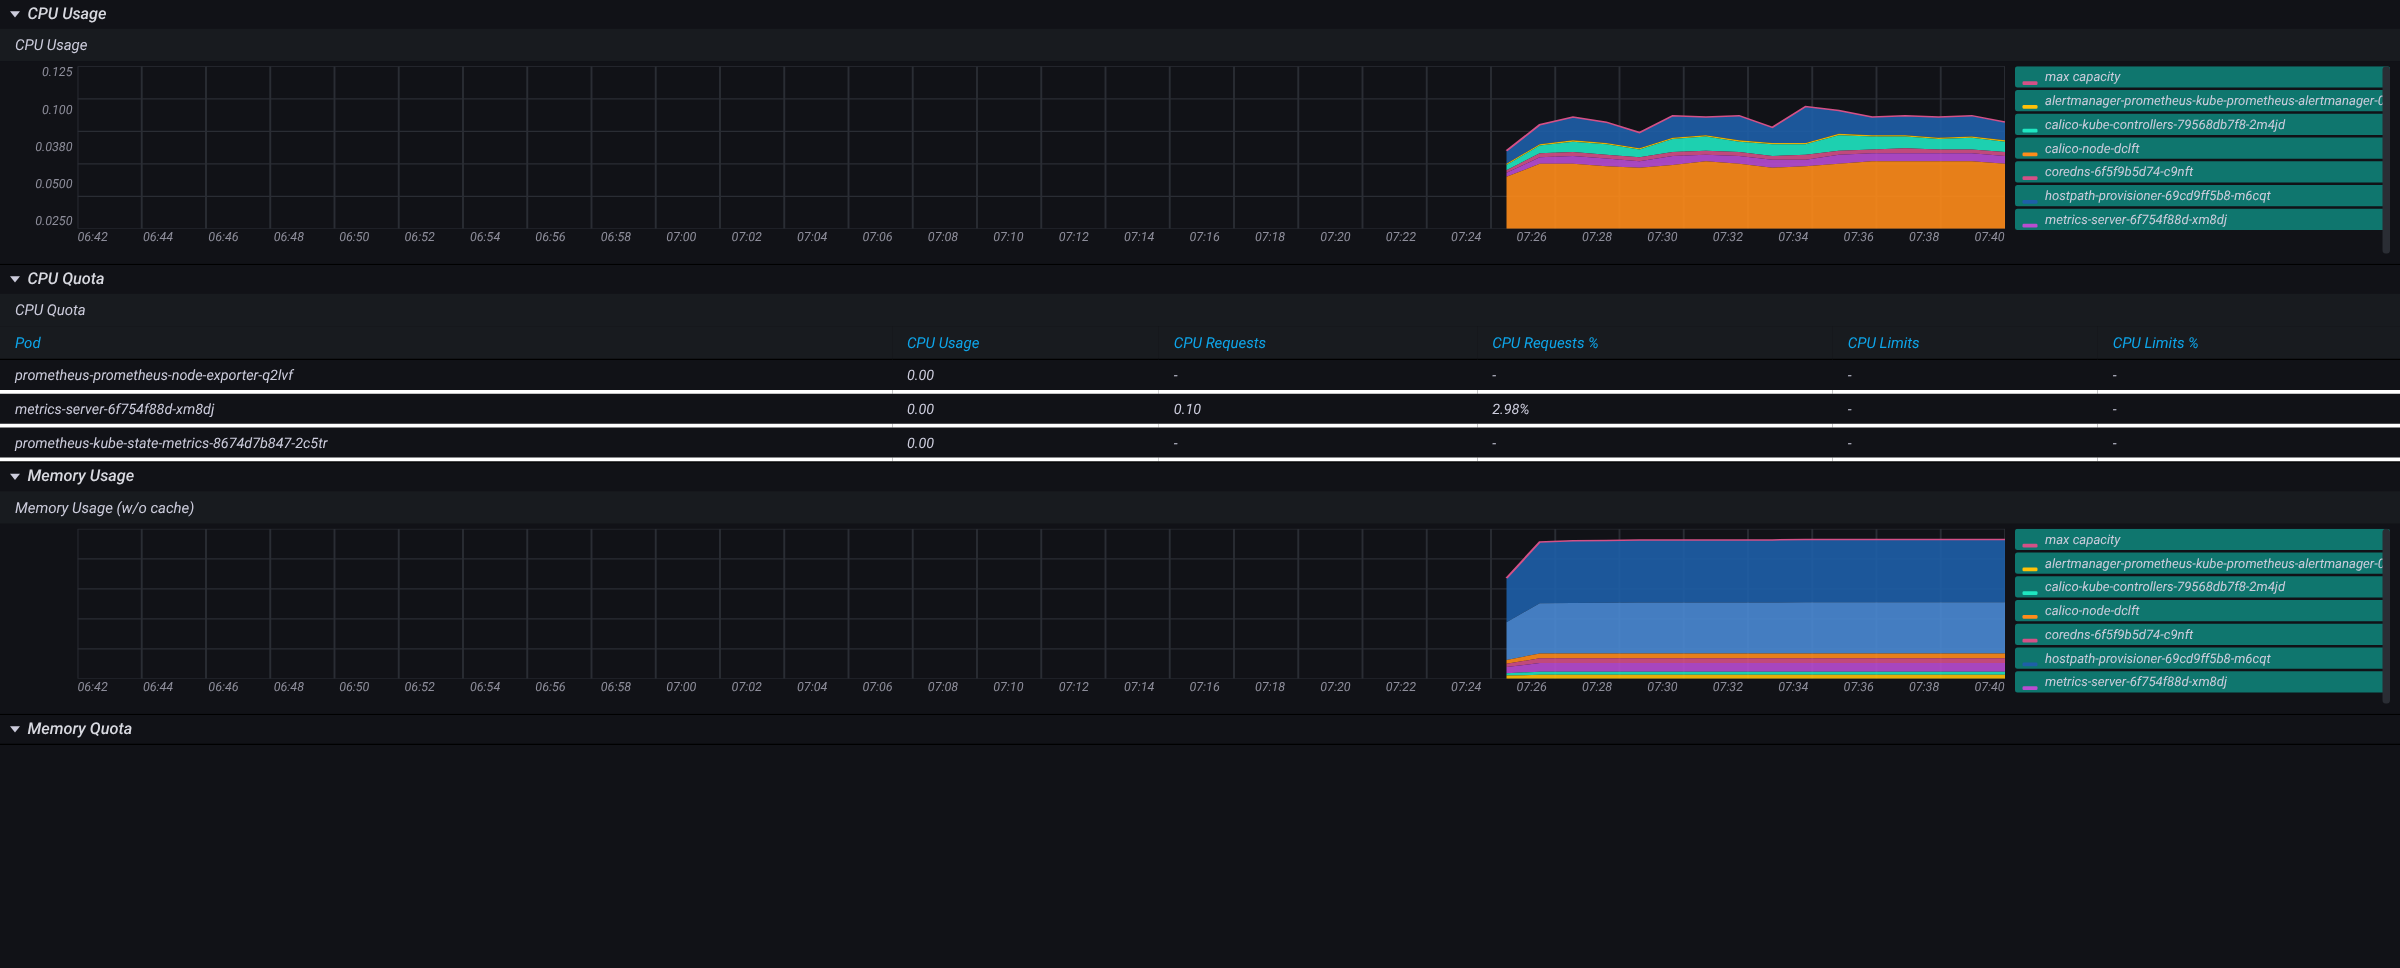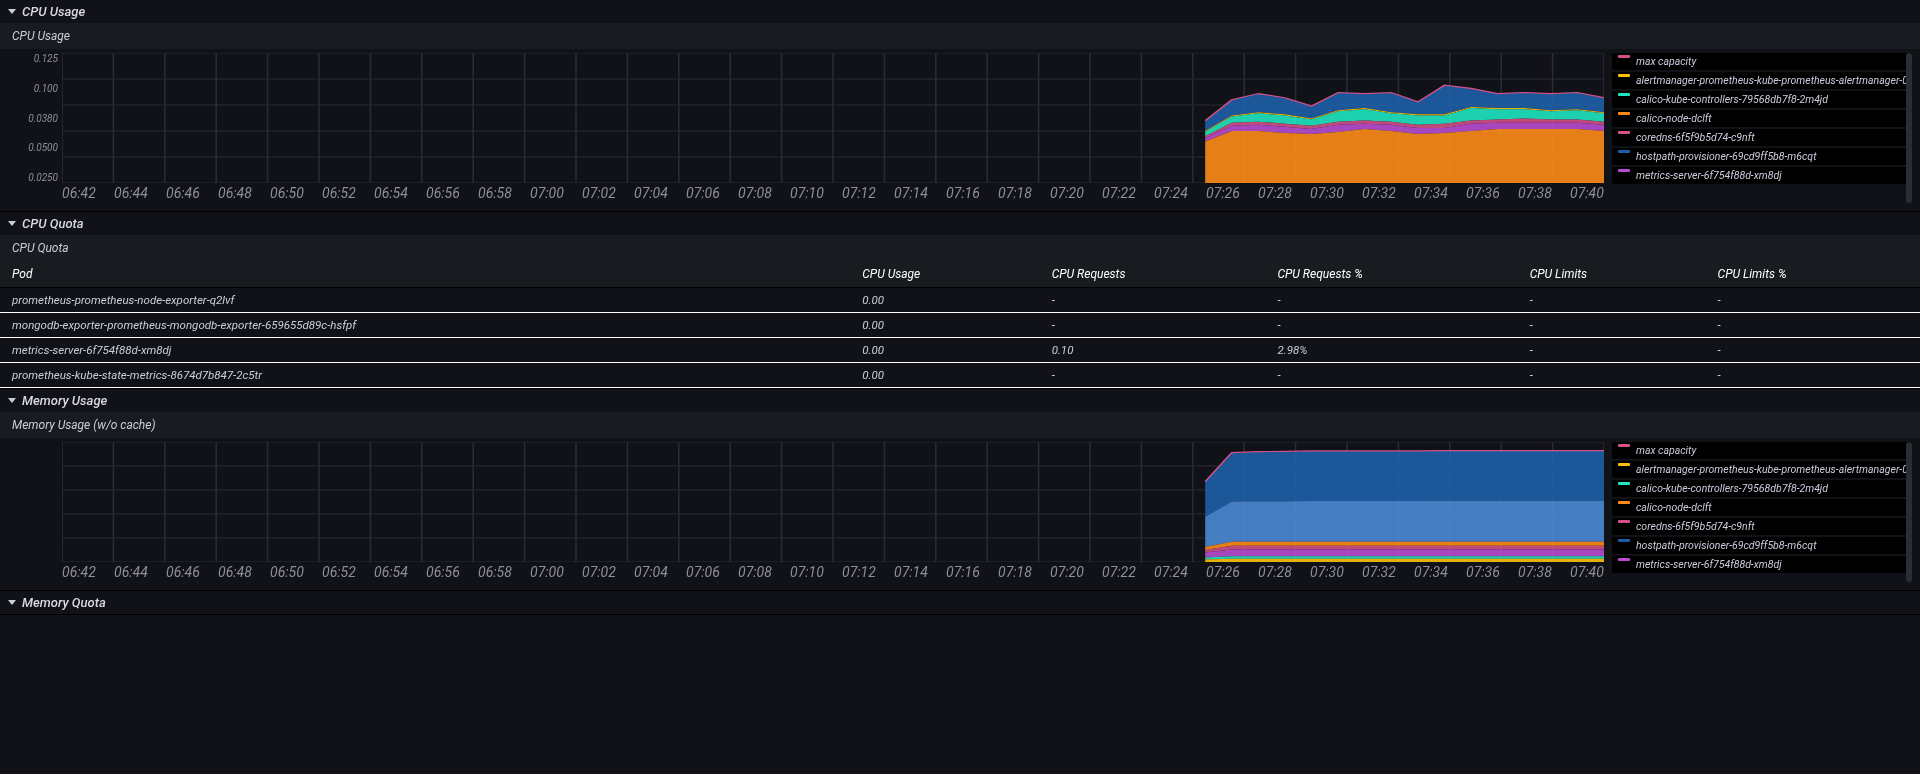"max capacity" .legend-item { align-items: flex-start -> flex-end; background: #000000 -> #0f766e }
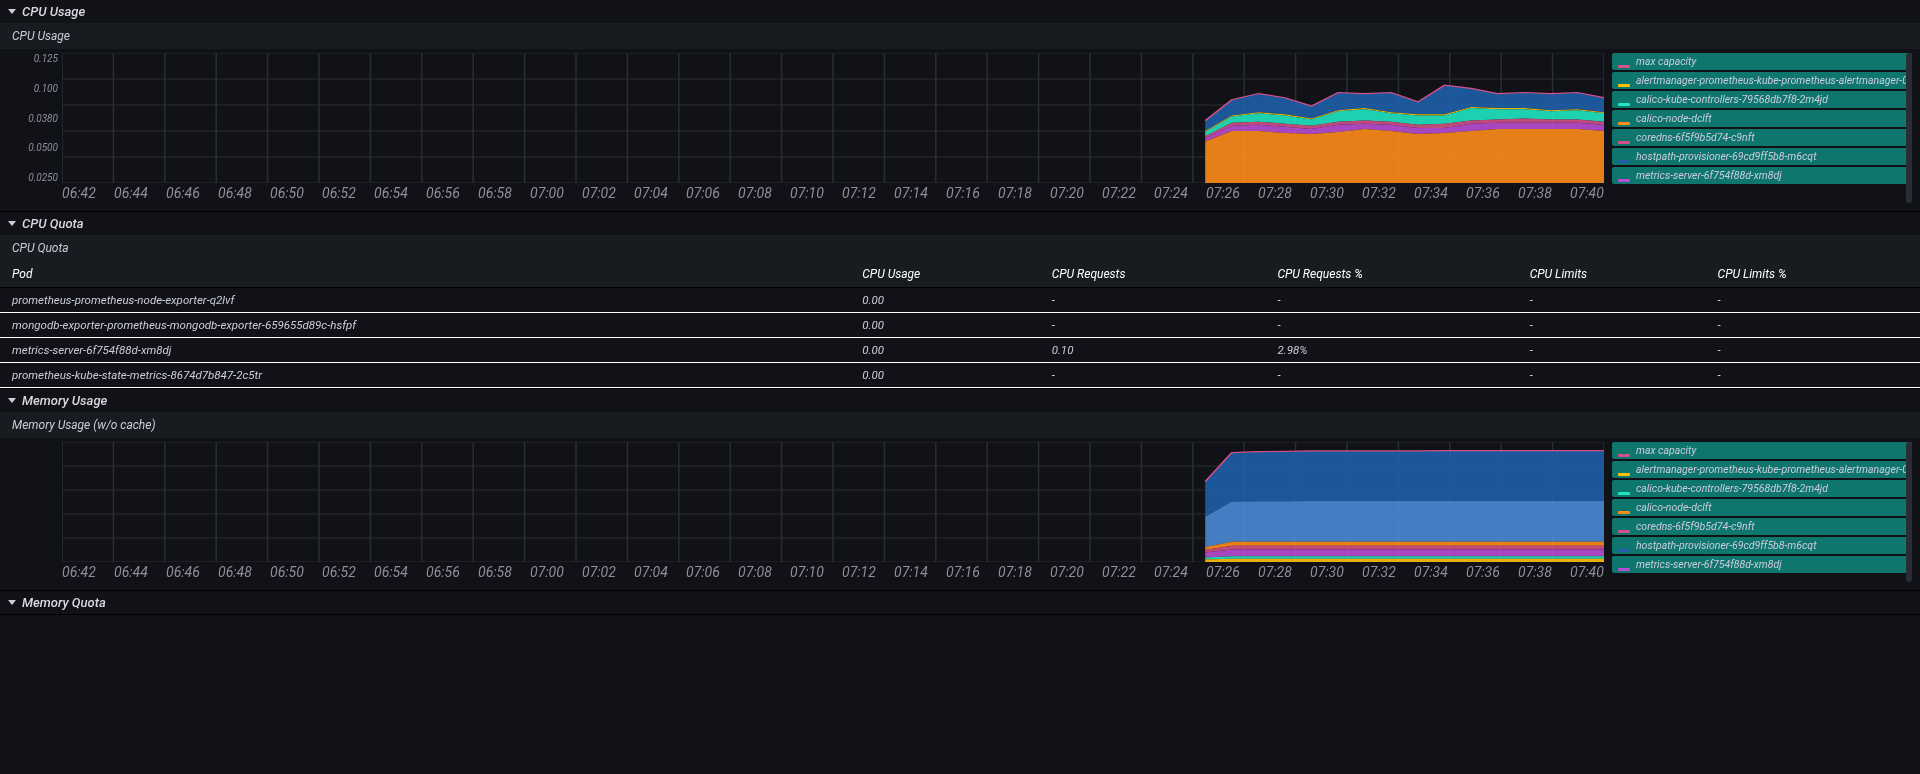"06:42" .x-axis { font-size: 14px -> 10px }
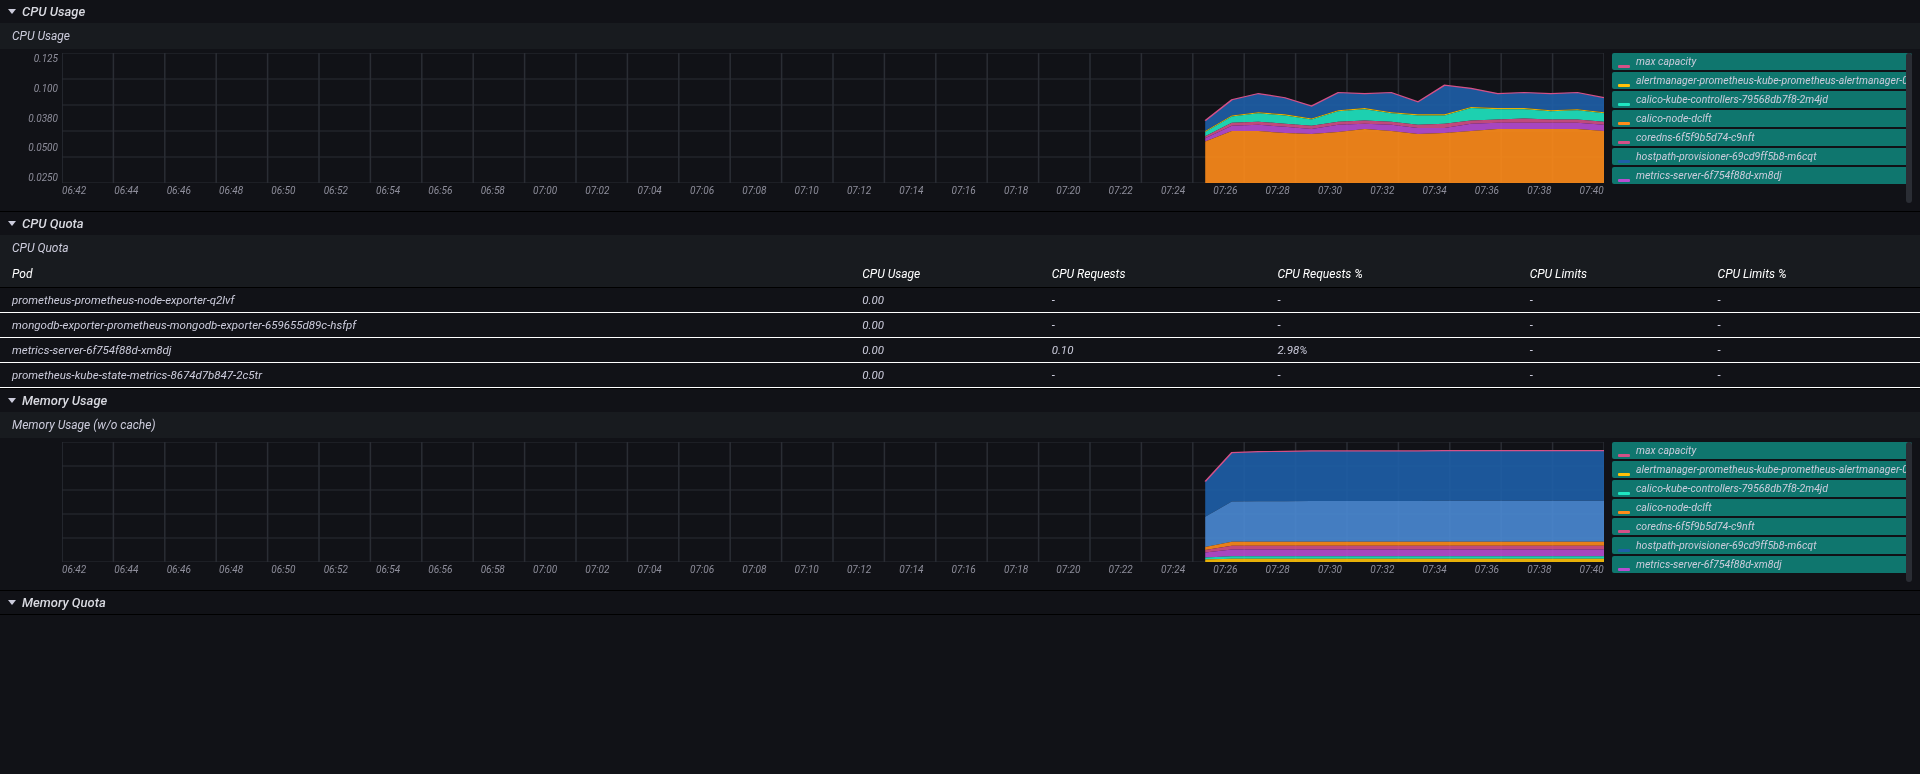"Pod" .tbl th { color: #ffffff -> #0ea5e9 }
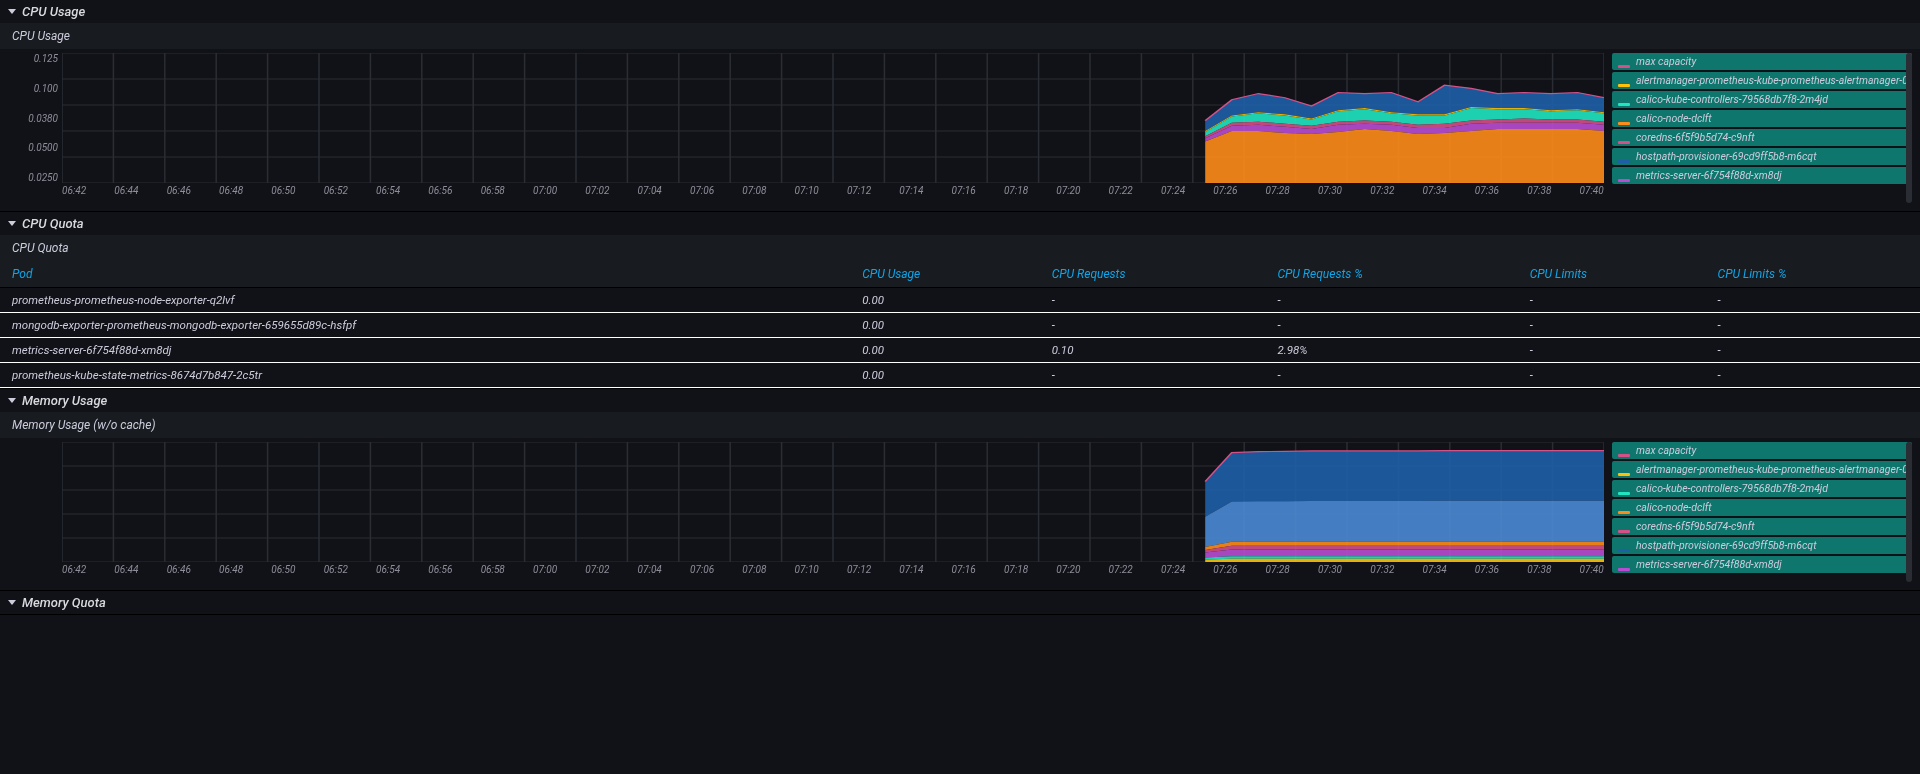"prometheus-prometheus-node-exporter-q2lv" .tbl td { border-bottom: 1px solid #ffffff -> 3px solid #ffffff }
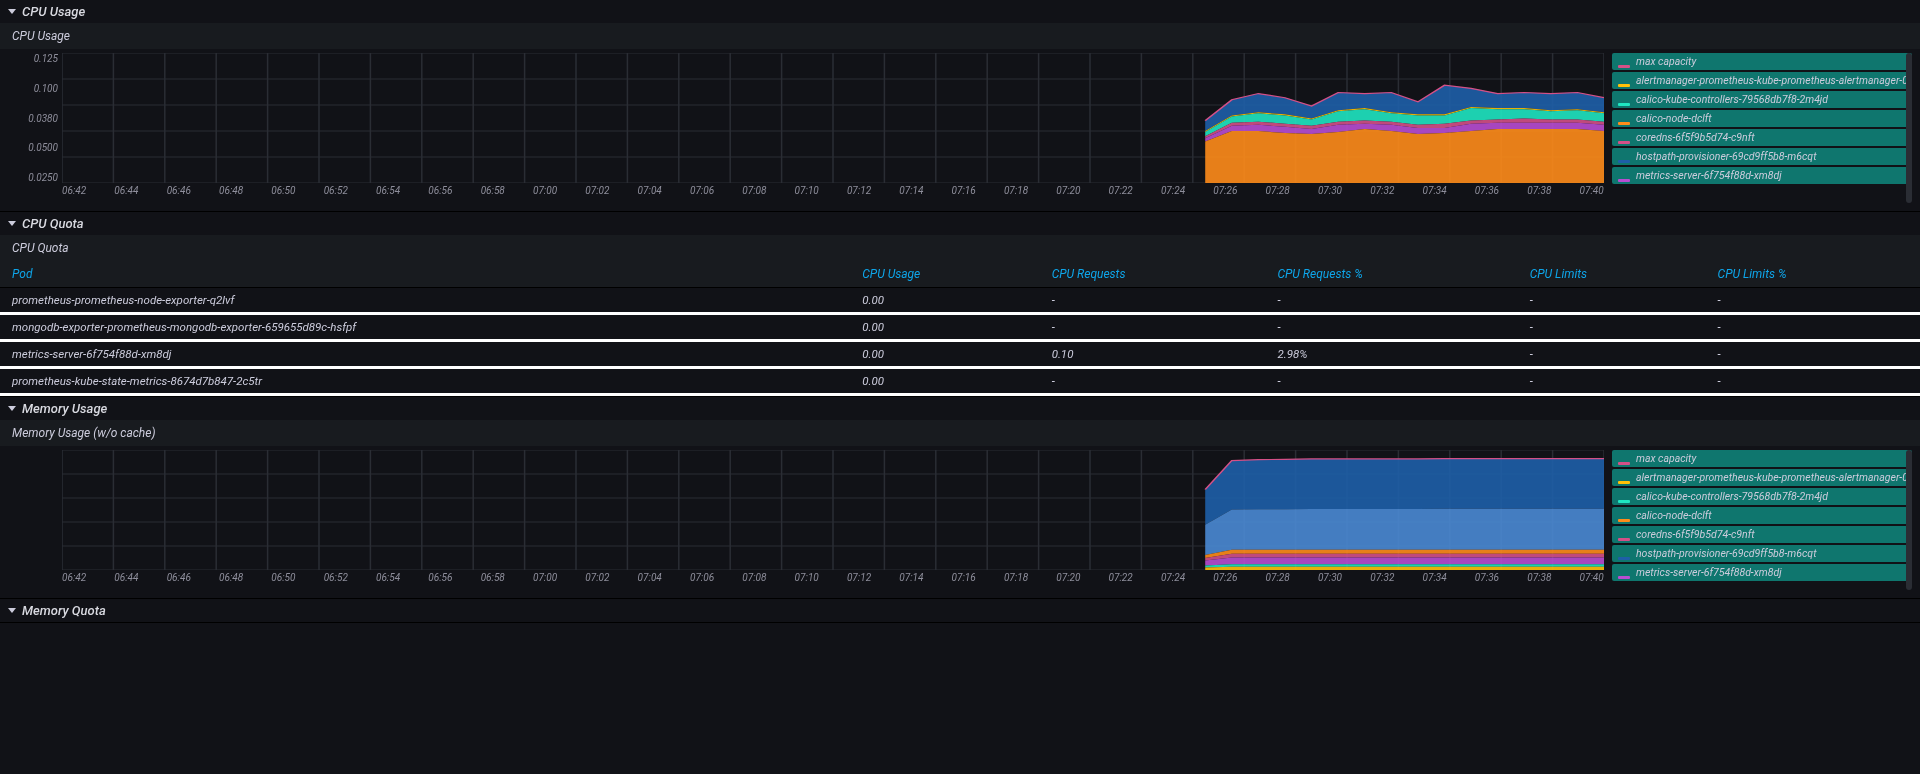"mongodb-exporter-prometheus-mongodb-expo" tr { html: <tr> <td>mongodb-exporter-prometheus-mongodb-exporter-659655d89c-hsfpf</td> <td>0.00</td> <td>-</td> <td>-</td> <td>-</td> <td>-</td> </tr> -> none }
